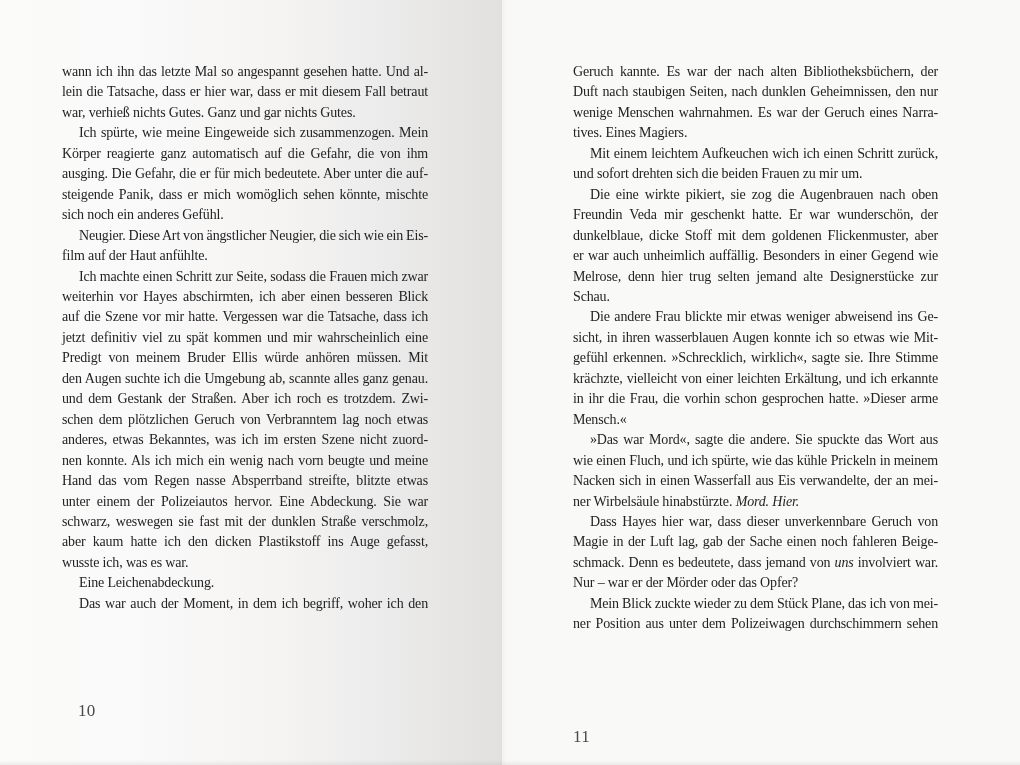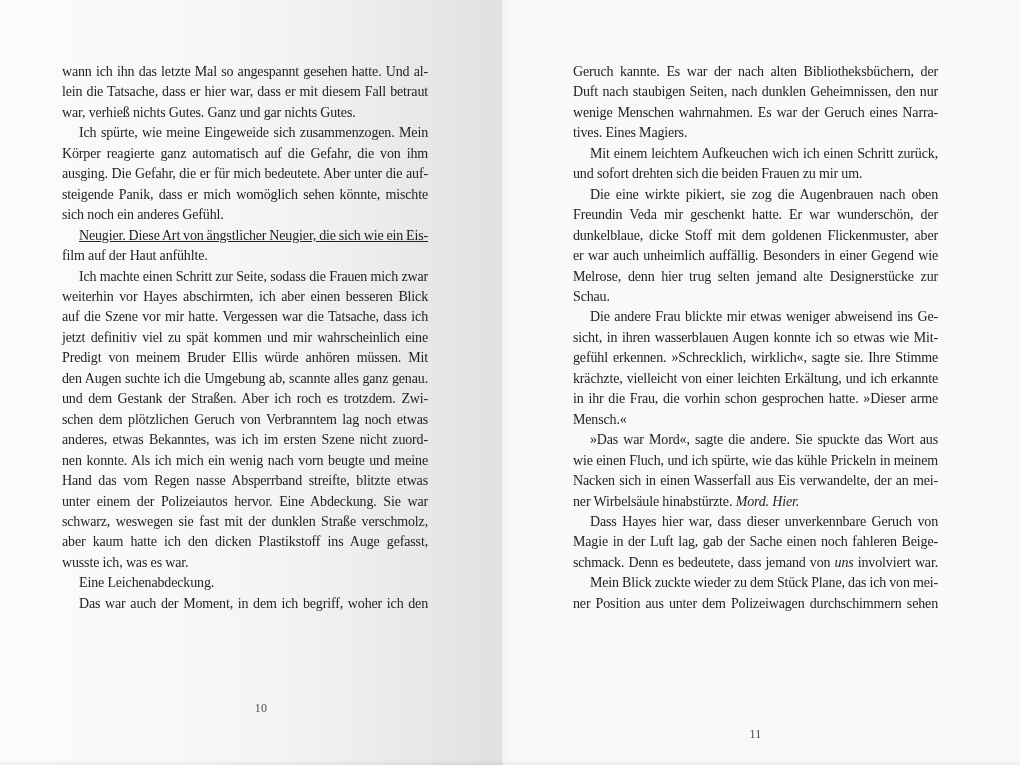"Neugier. Diese Art von ängstlicher" div.line { text-decoration: underline -> none }
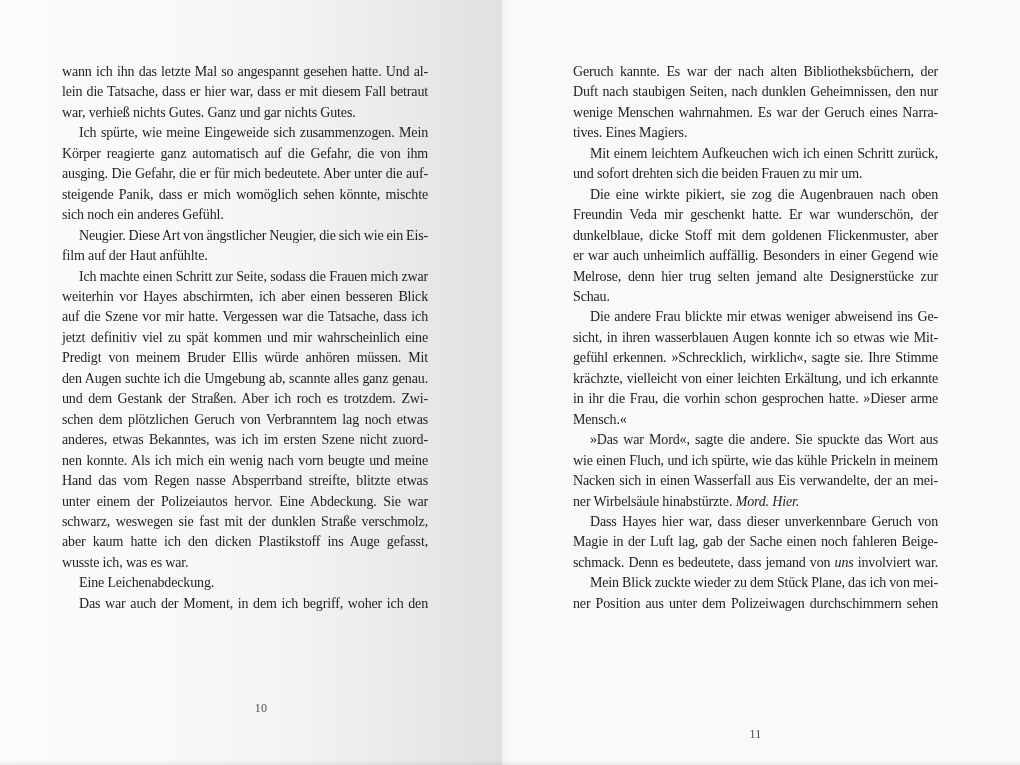"Nur – war er der" div.line { html: none -> <div>Nur – war er der Mörder oder das Opfer?</div> }
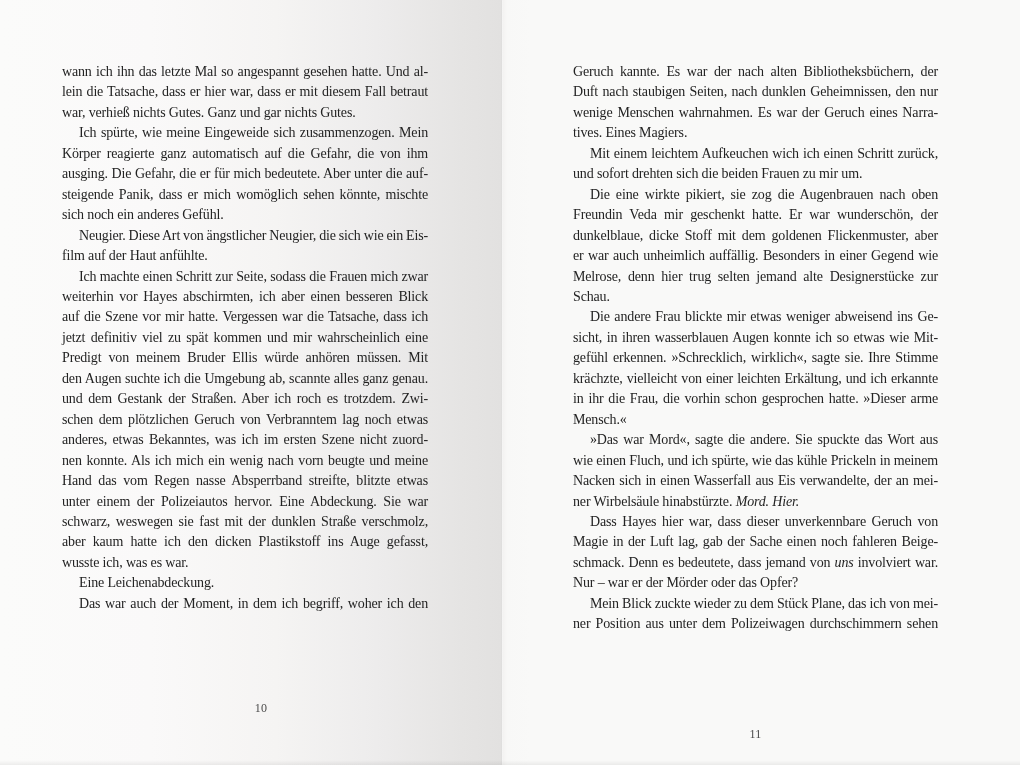"10" .page-number { font-size: 12px -> 17px; text-align: center -> left }
